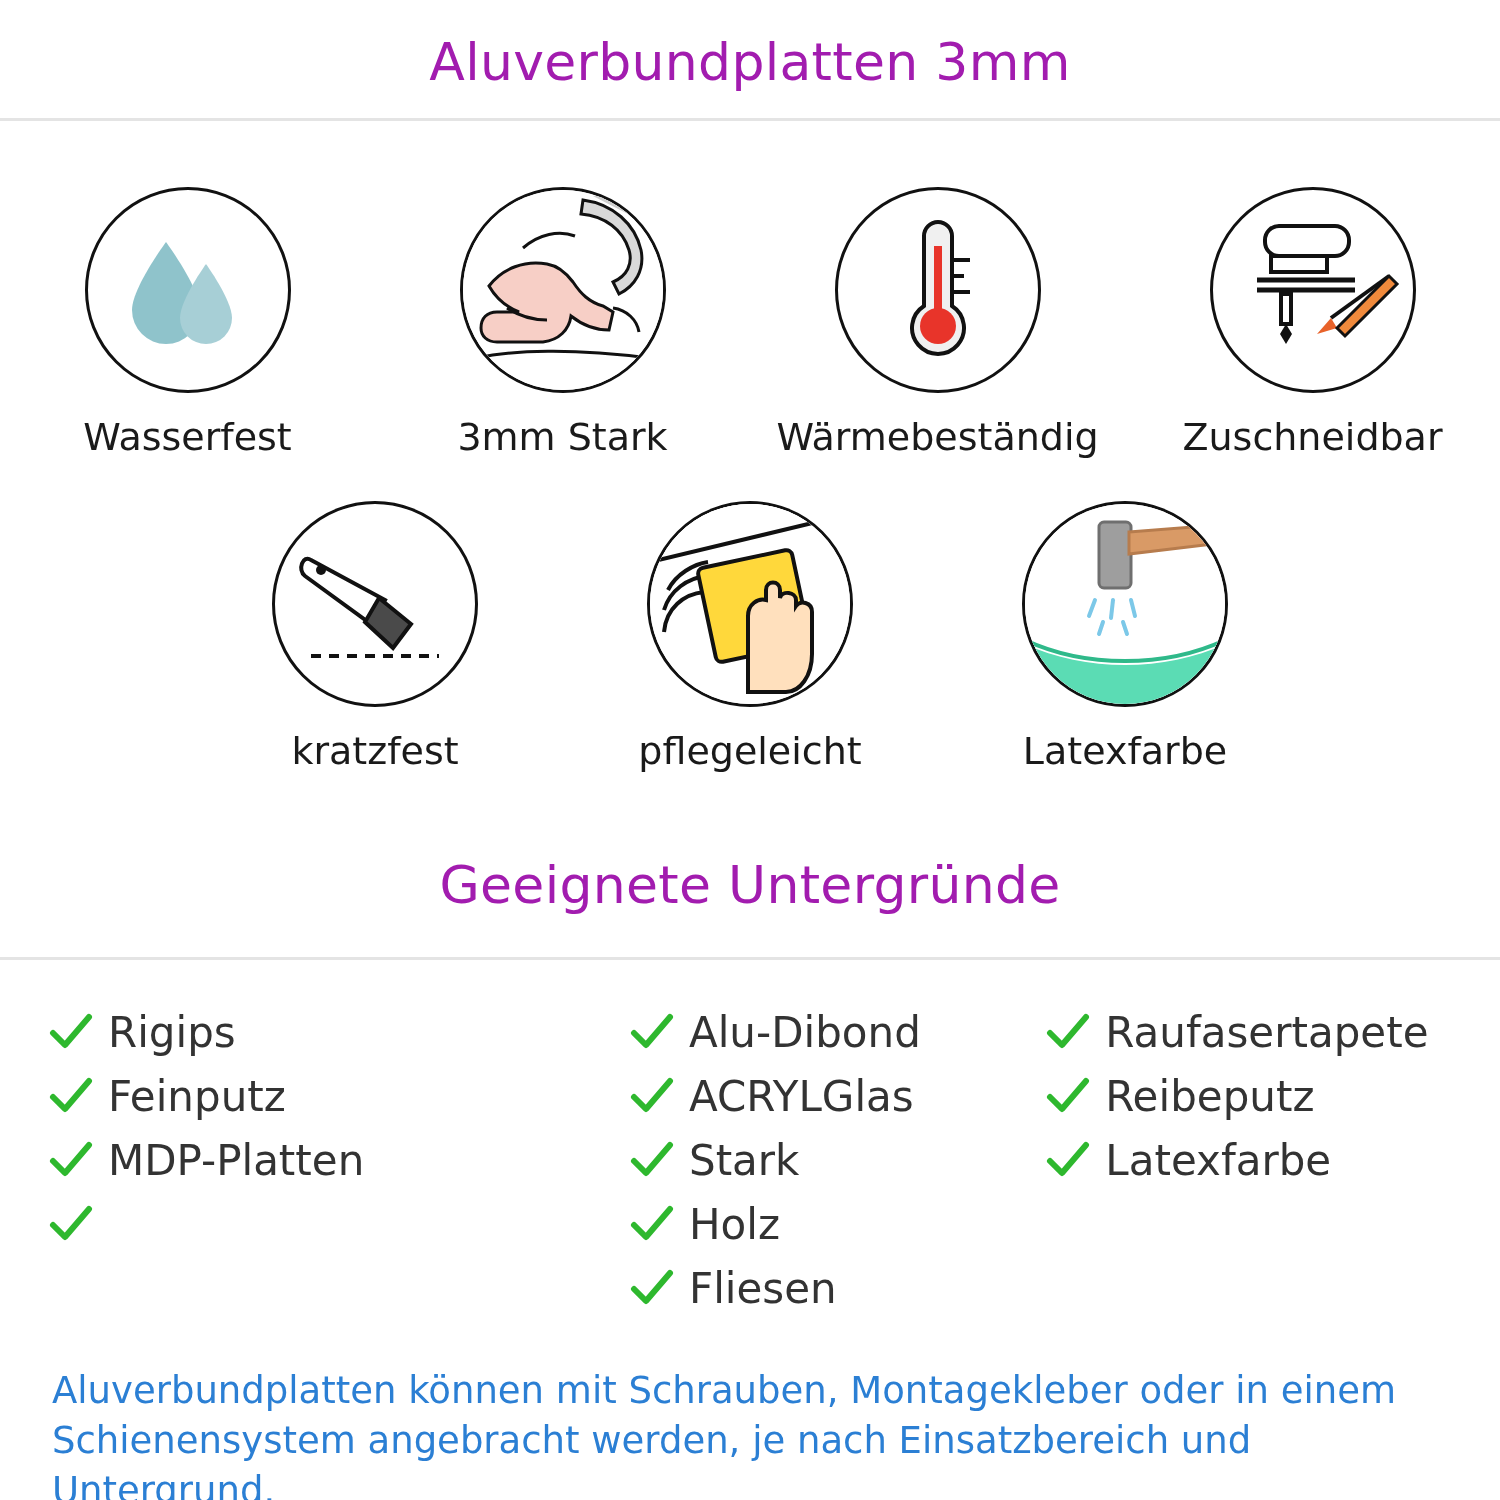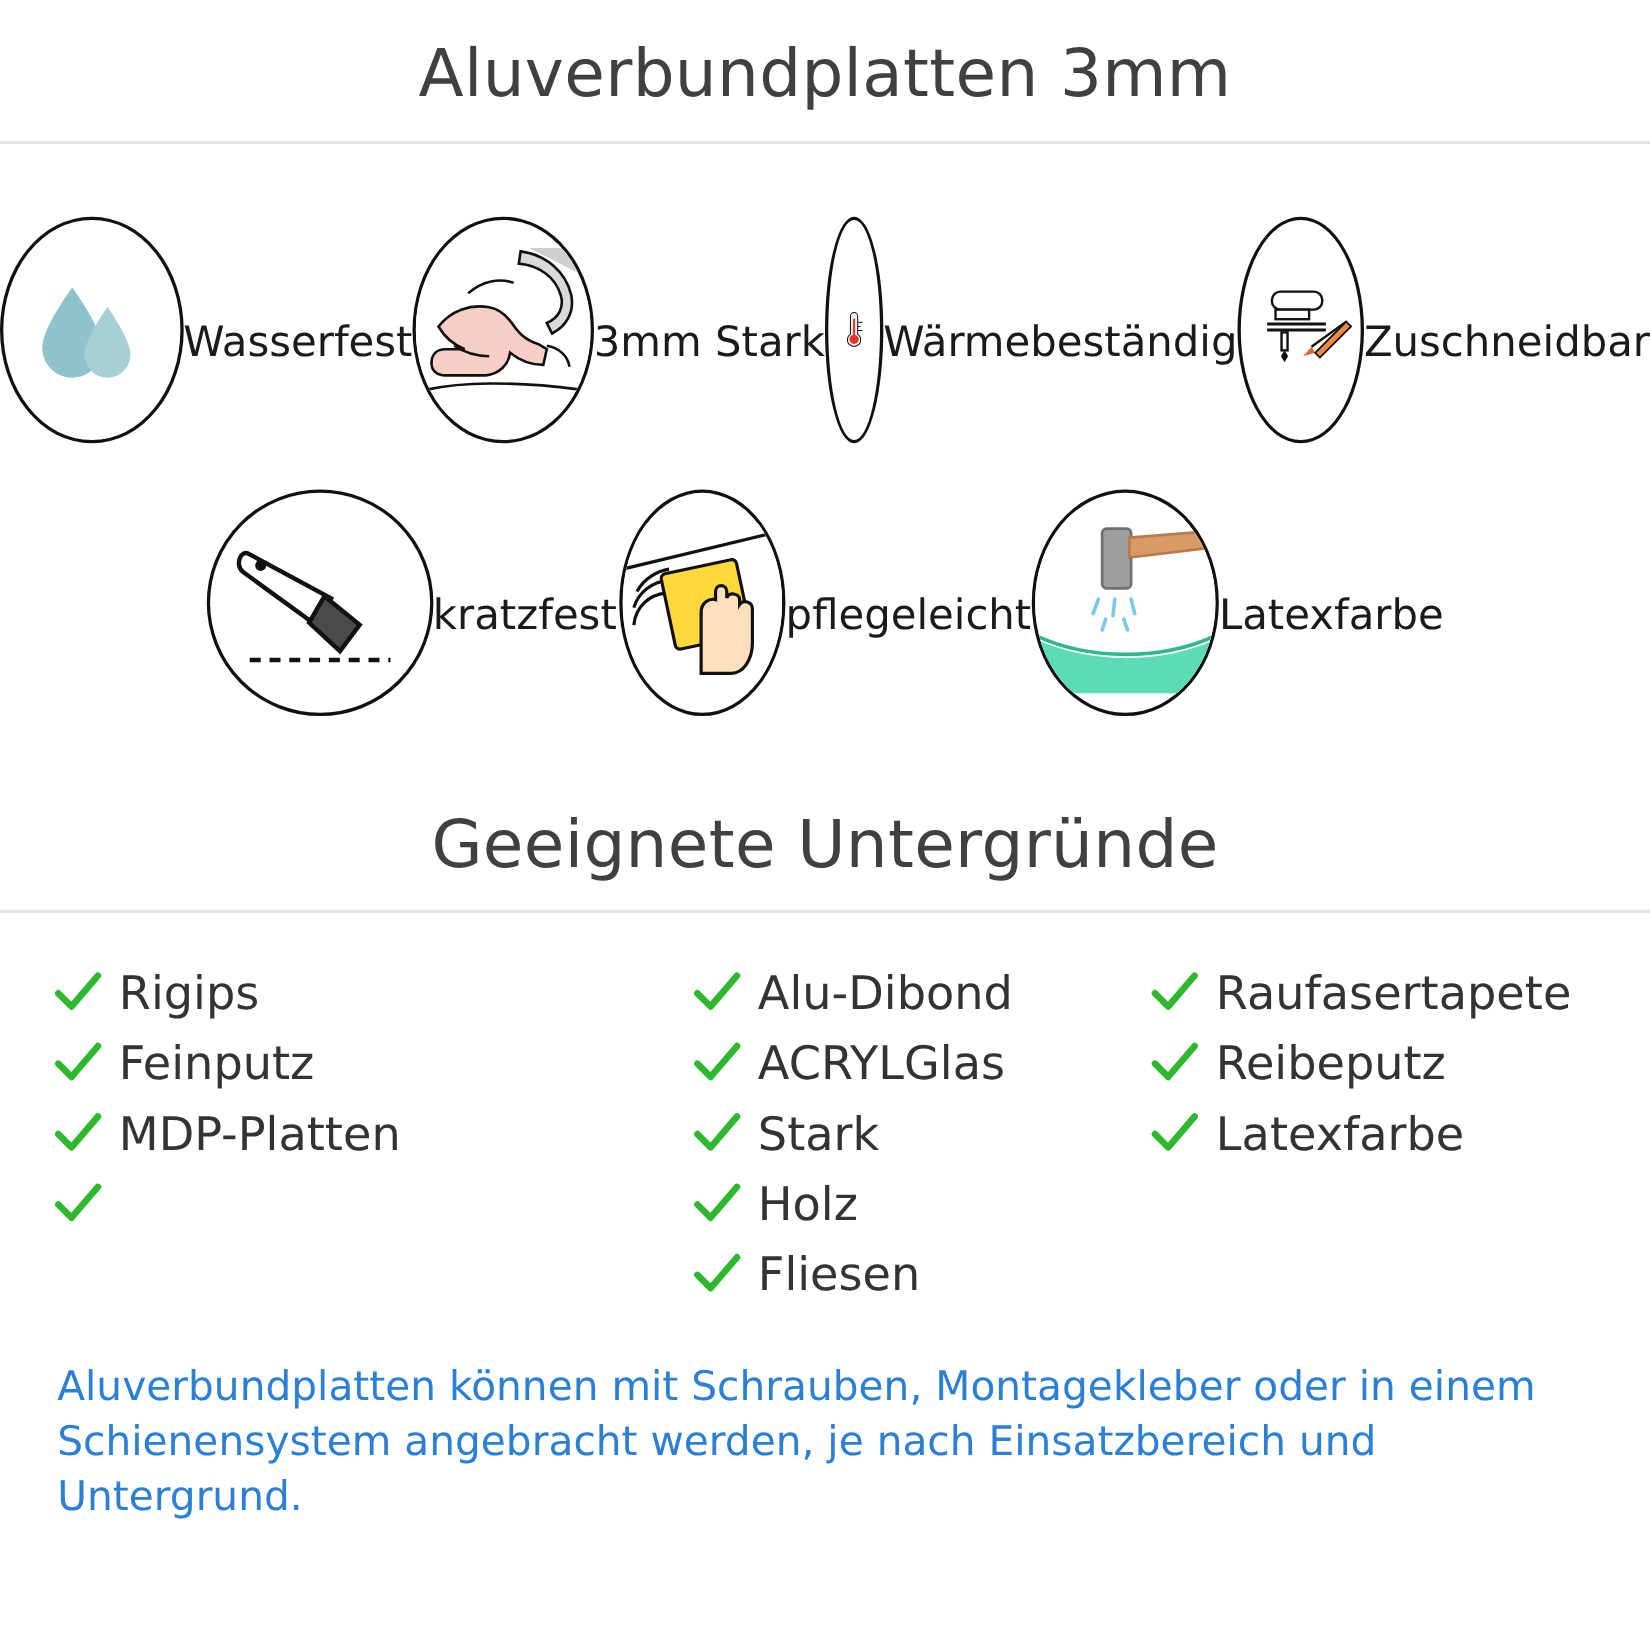"Aluverbundplatten 3mm" .title { color: #404040 -> #a21caf; font-size: 60px -> 52px }
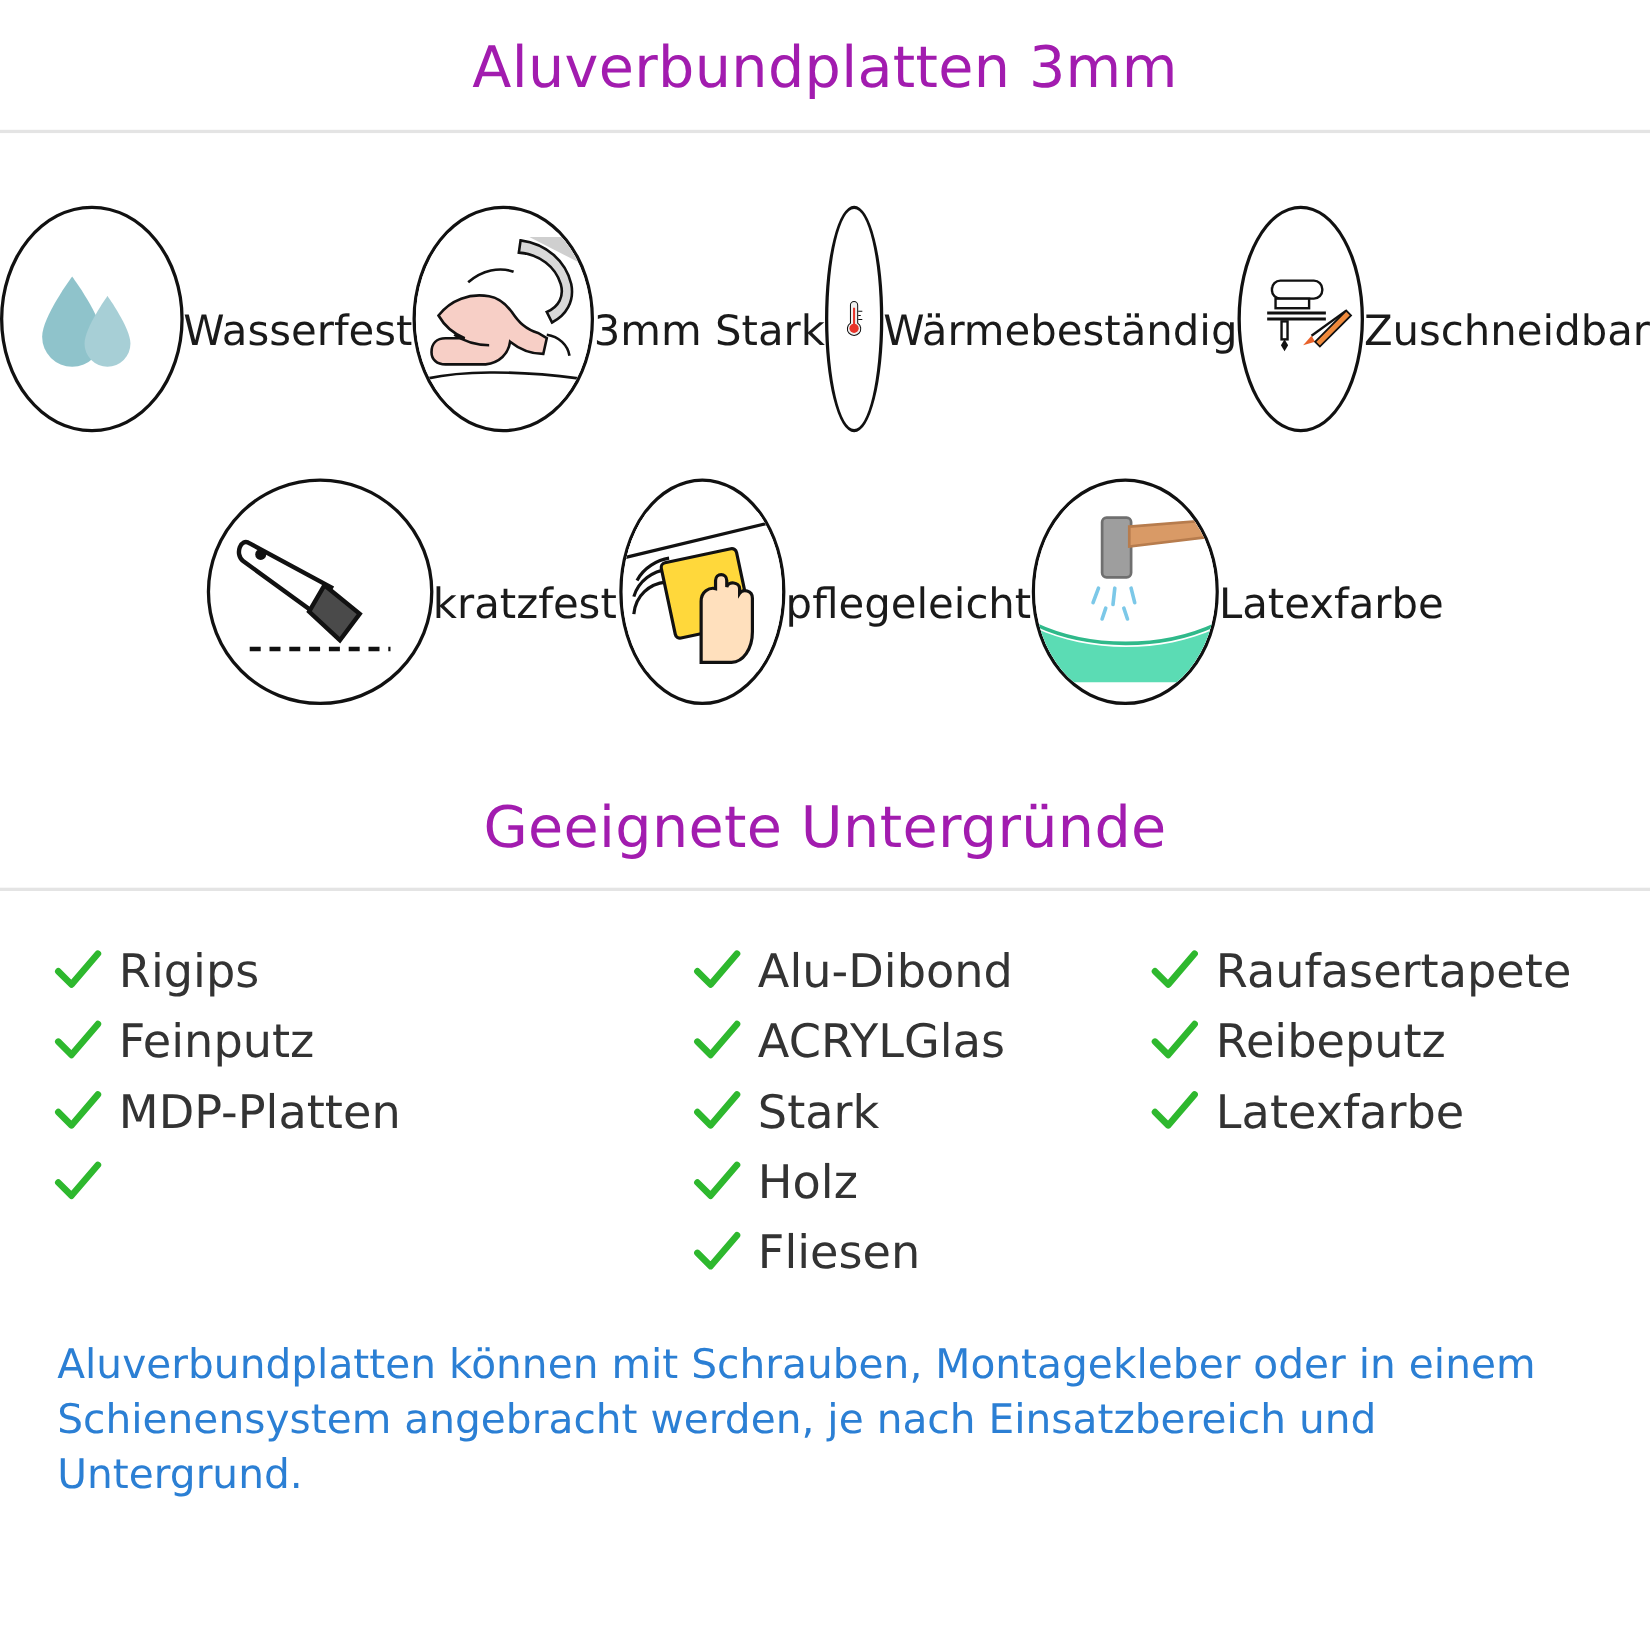"Wasserfest" .feat { flex-direction: row -> column }
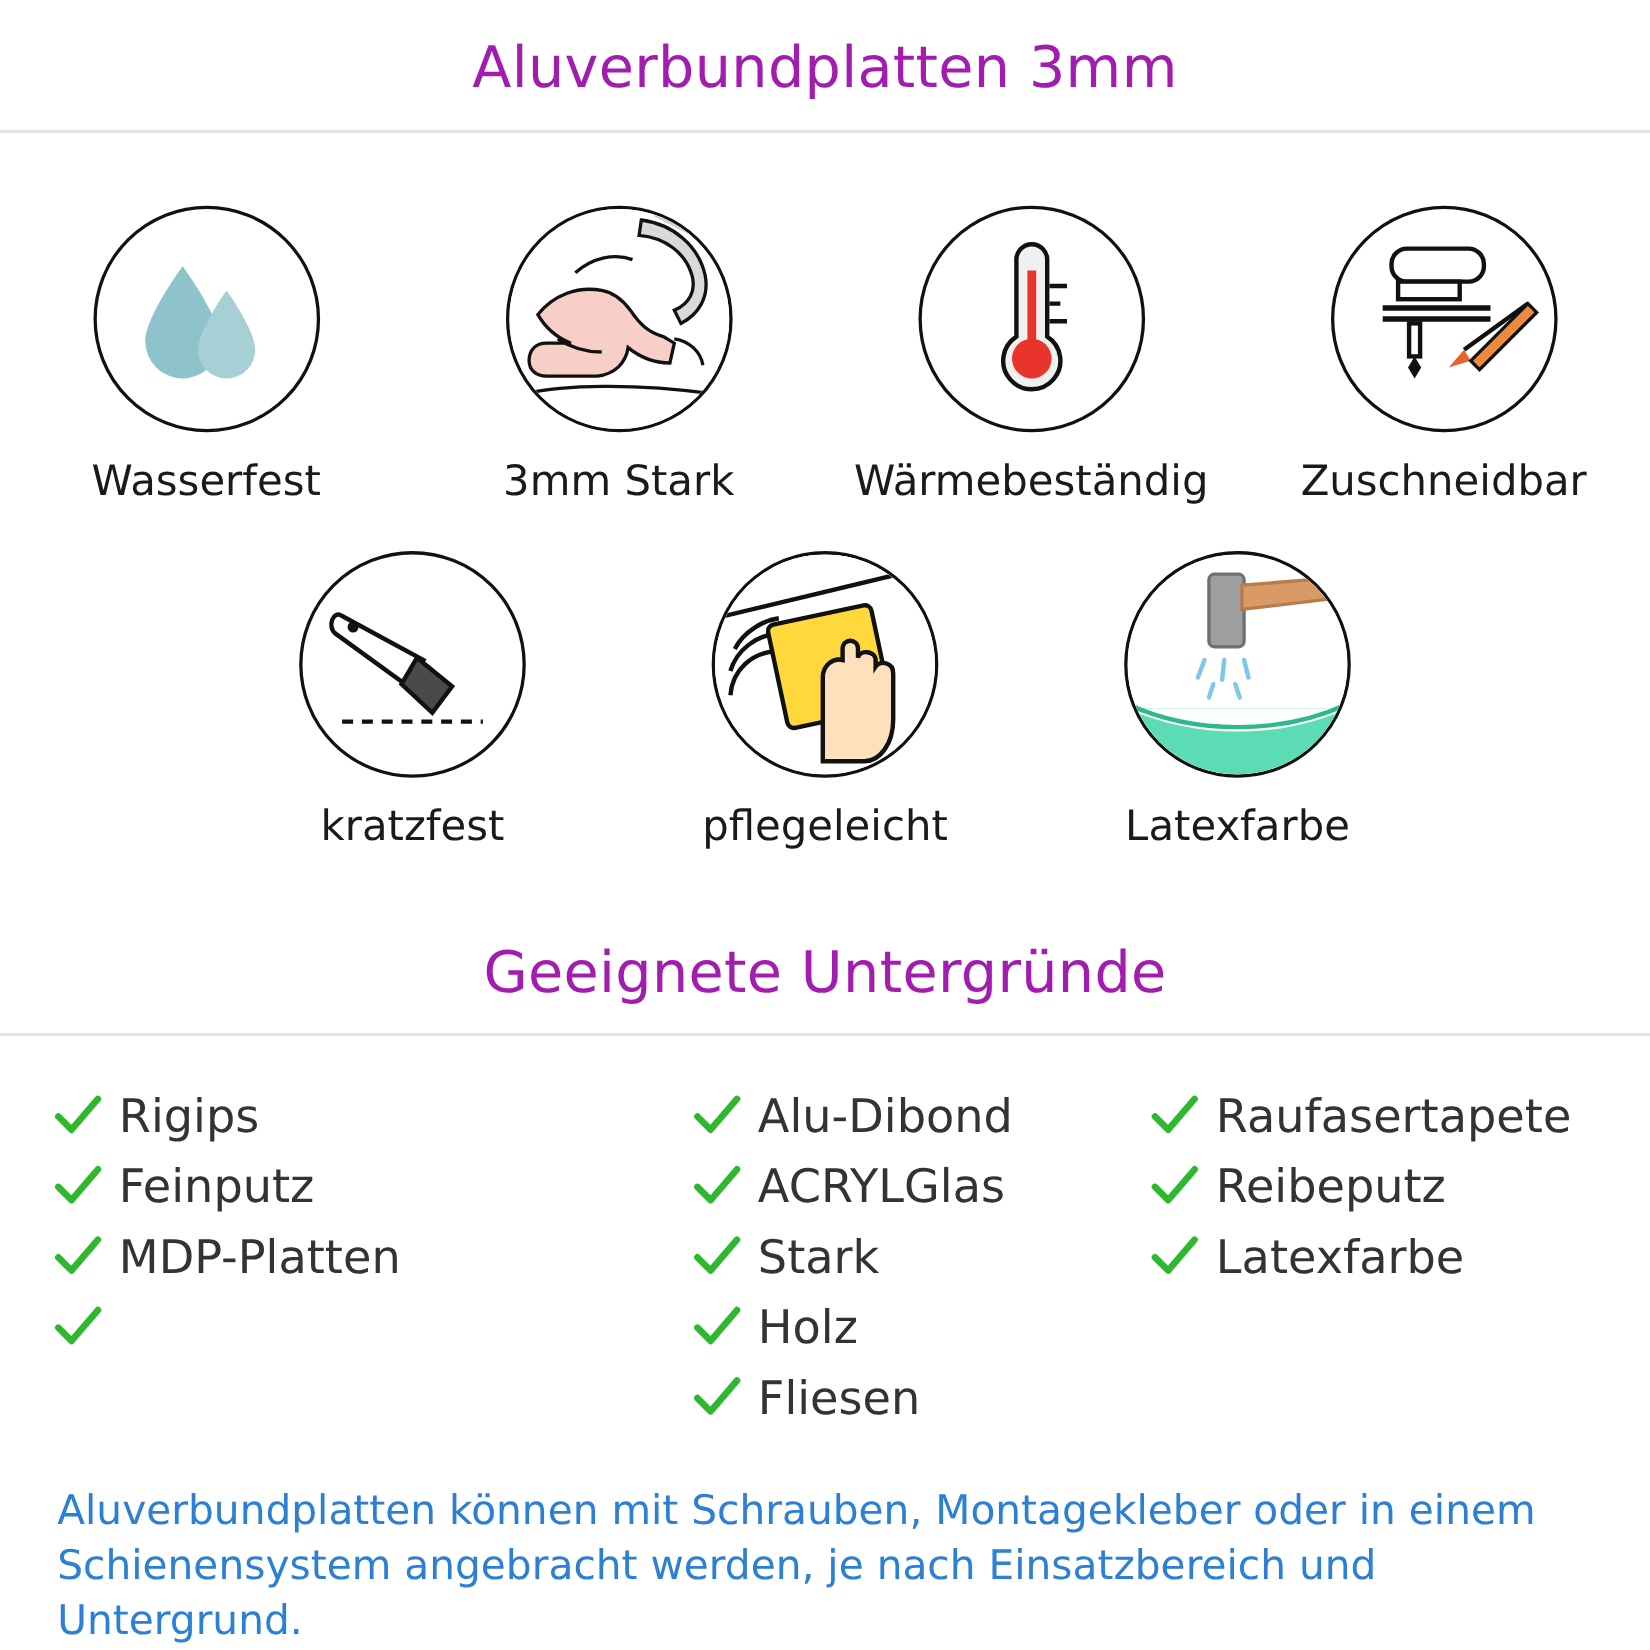"Geeignete Untergründe" div.title { padding-bottom: 24px -> 42px }
